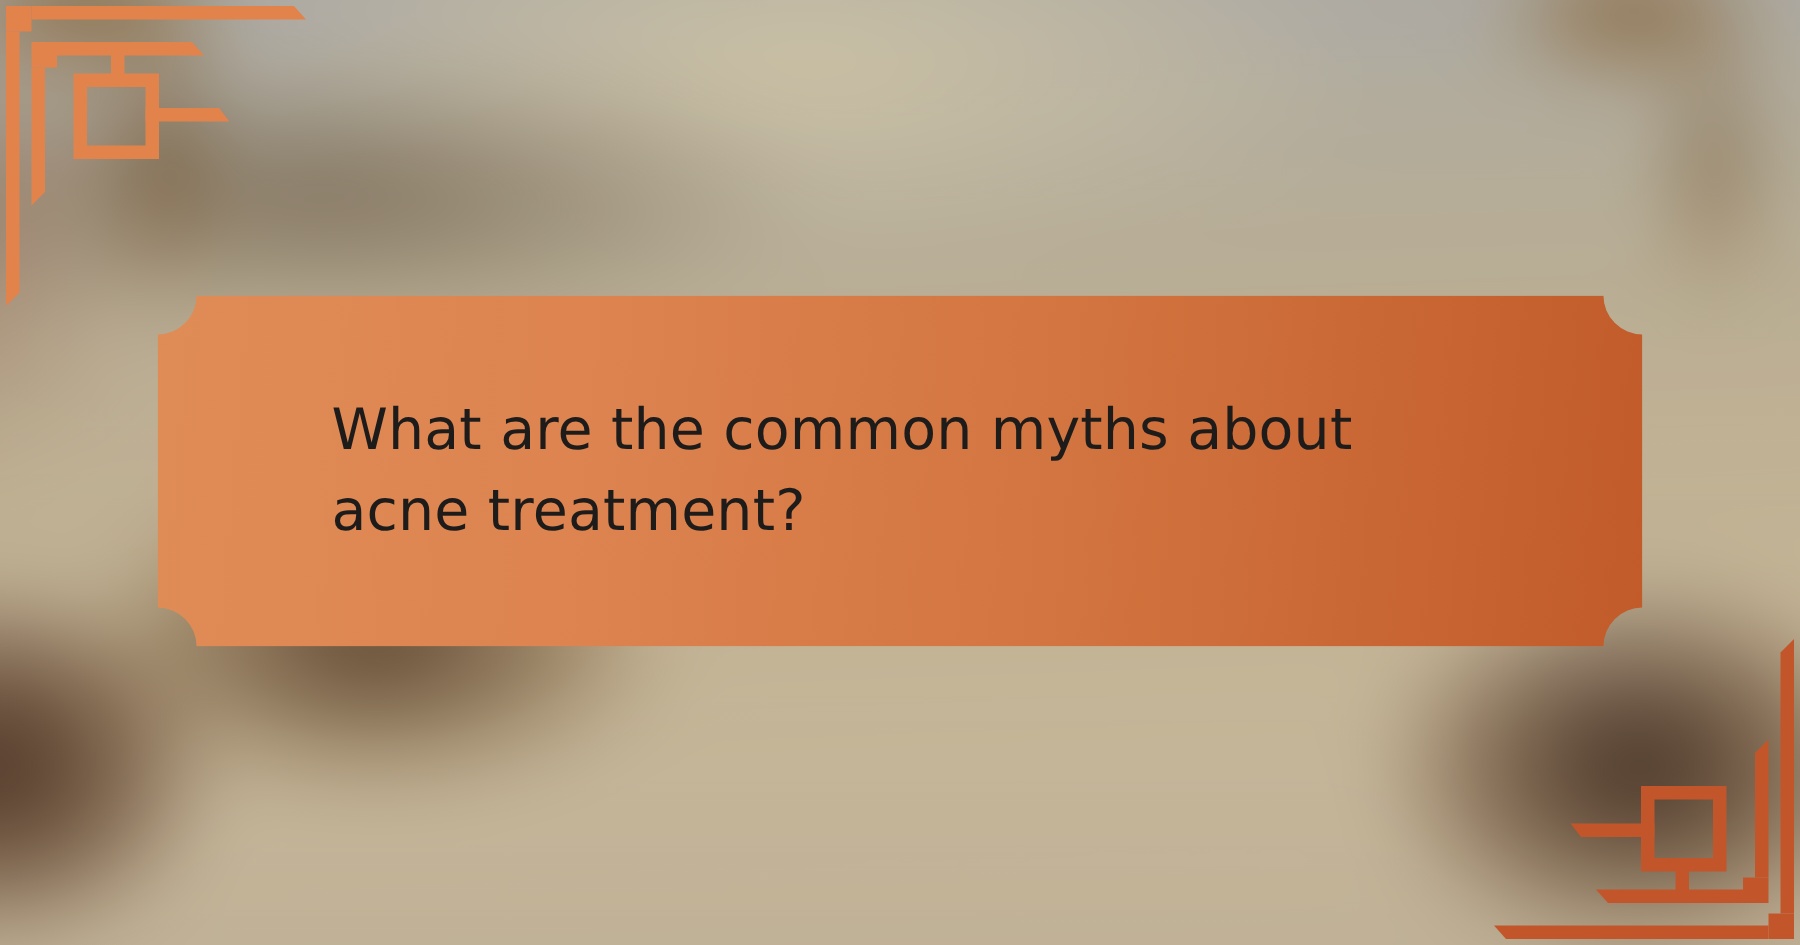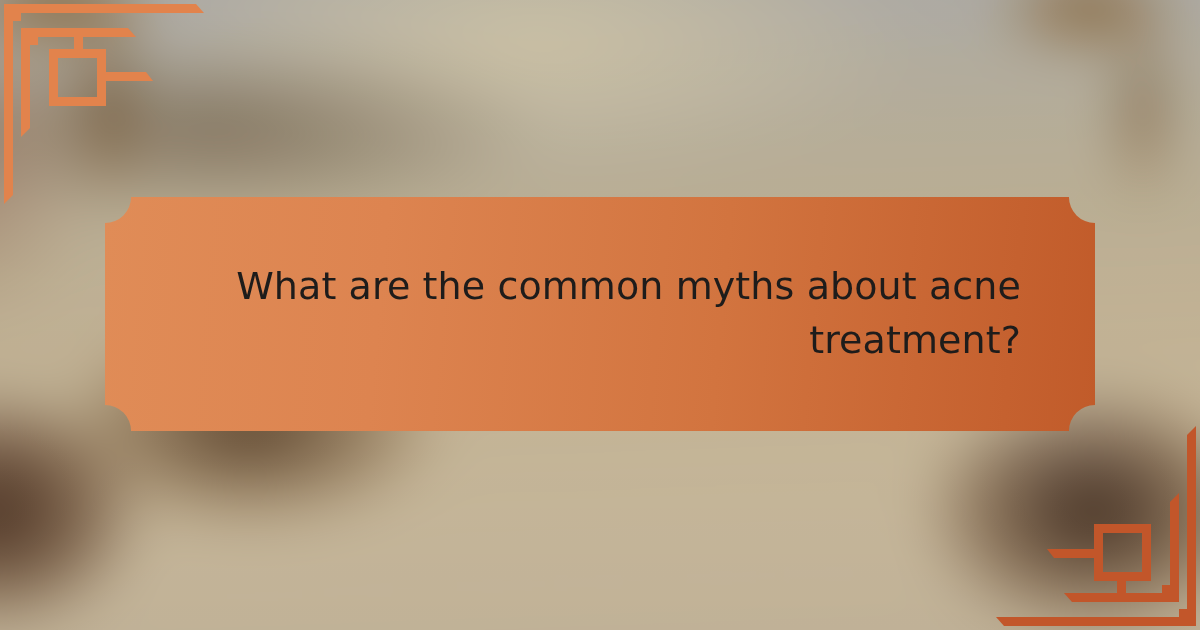"What are the common myths" .banner-text { padding: 0 74px -> 0 116px; text-align: right -> left }
